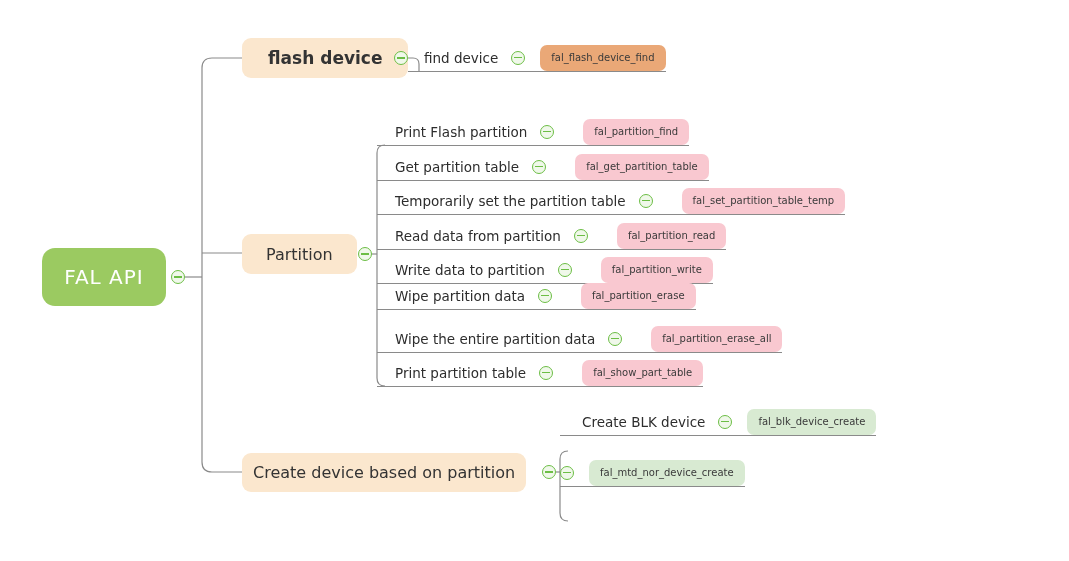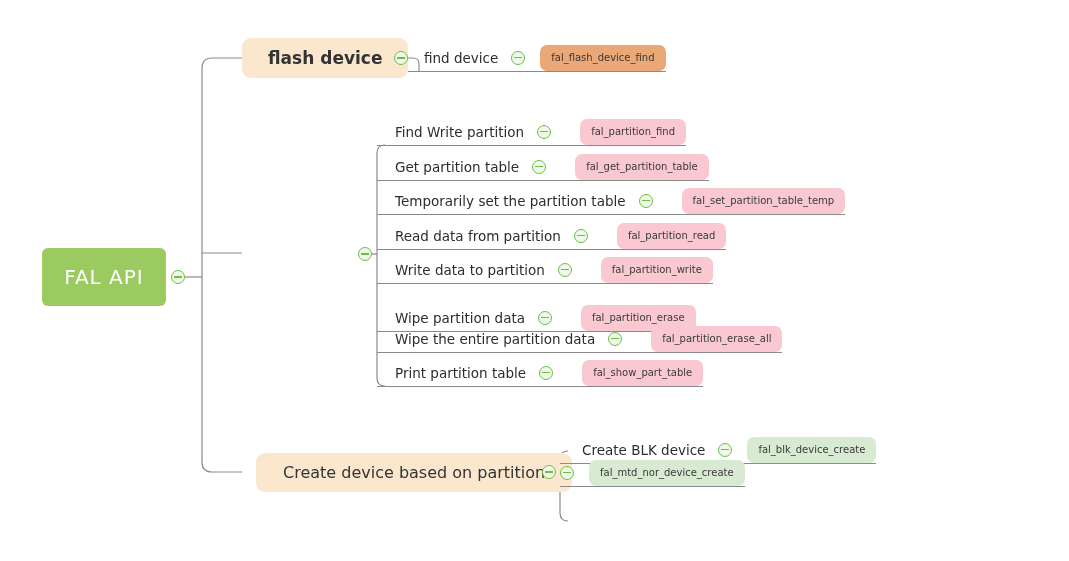"Find Write partition" span.leaf-label { text: Find Write -> Print Flash }
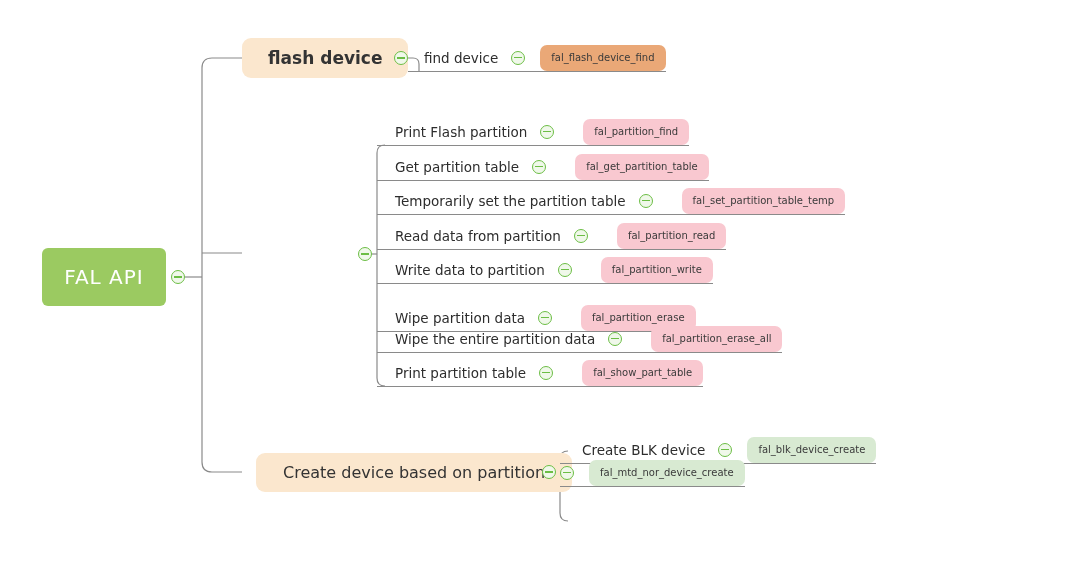"Partition" div.node { html: none -> <div>Partition</div> }
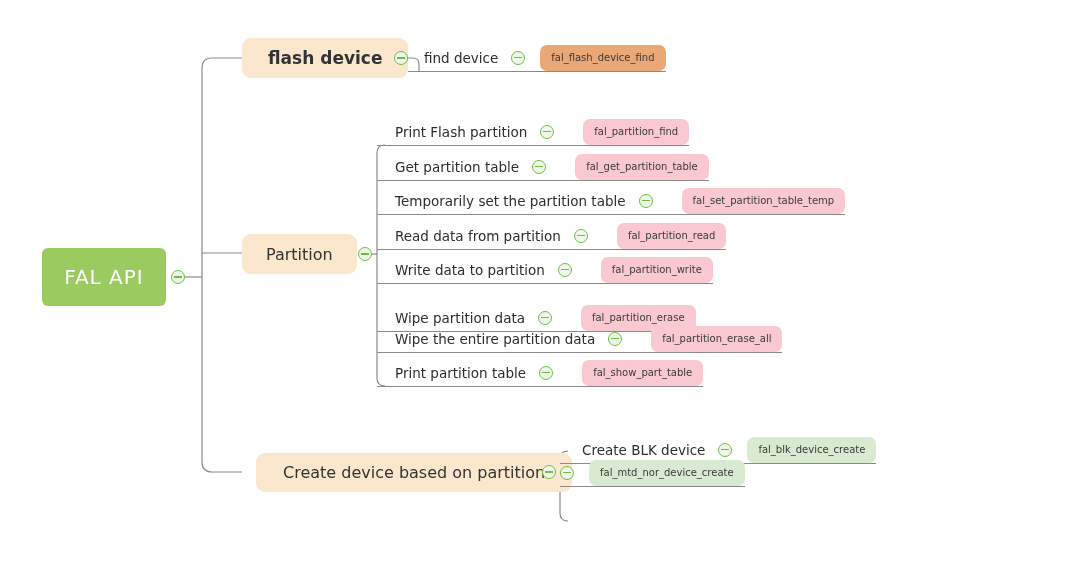"FAL API" .root-node { border-radius: 6px -> 13px }
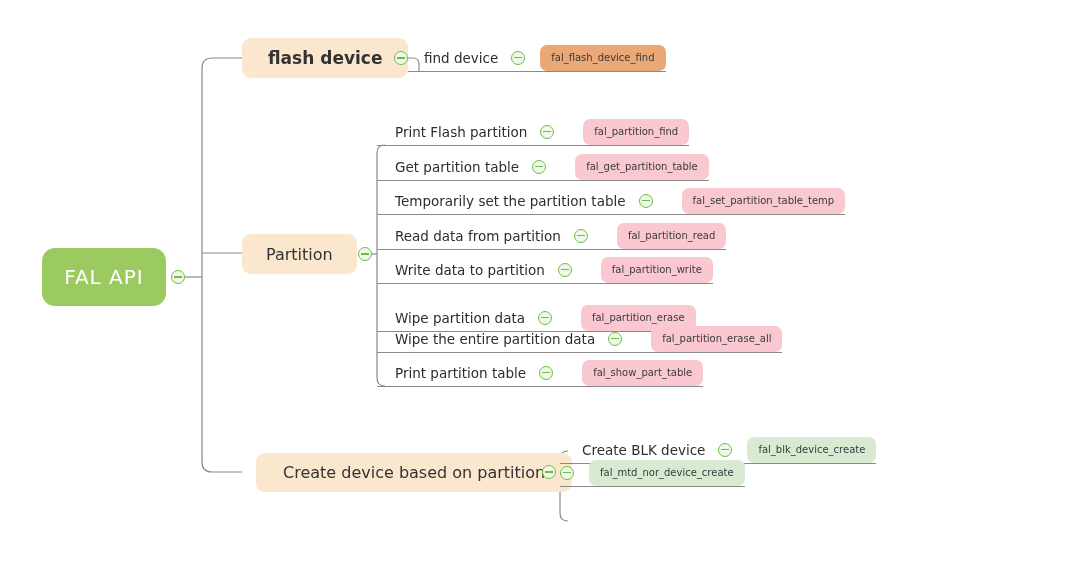"Wipe partition data" div.leaf-row { top: 304px -> 282px }
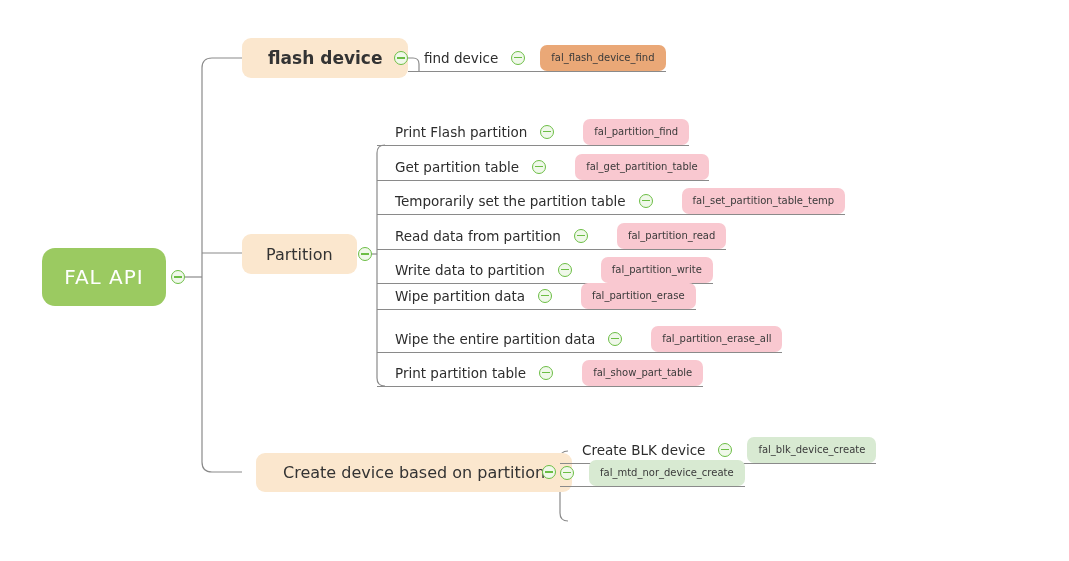"Create BLK device" div.leaf-row { top: 436px -> 408px }
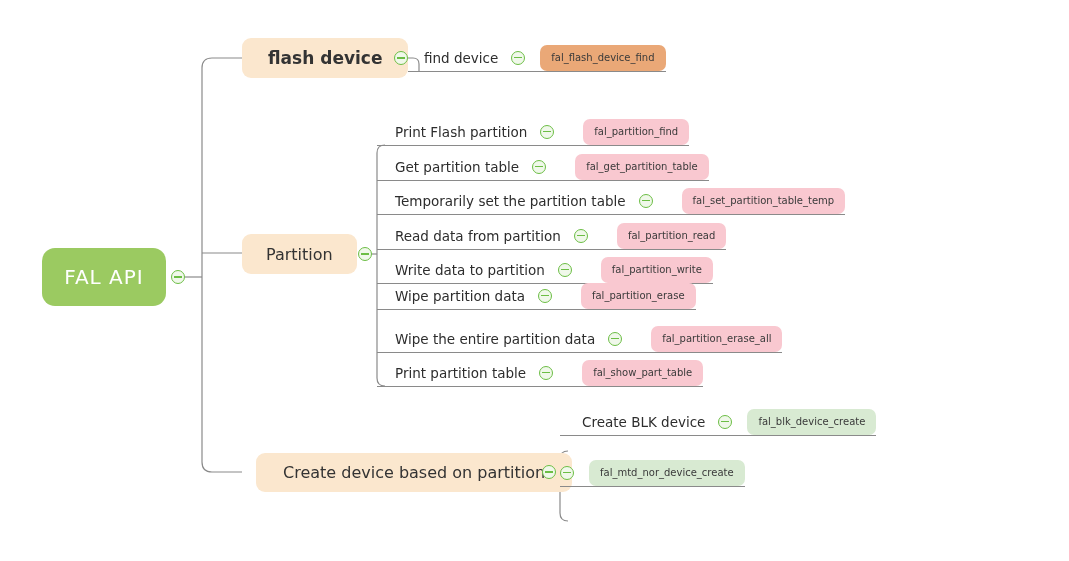"Create device based on partition" .topic.create { left: 256px -> 242px; padding: 0 27px -> 0 11px }
